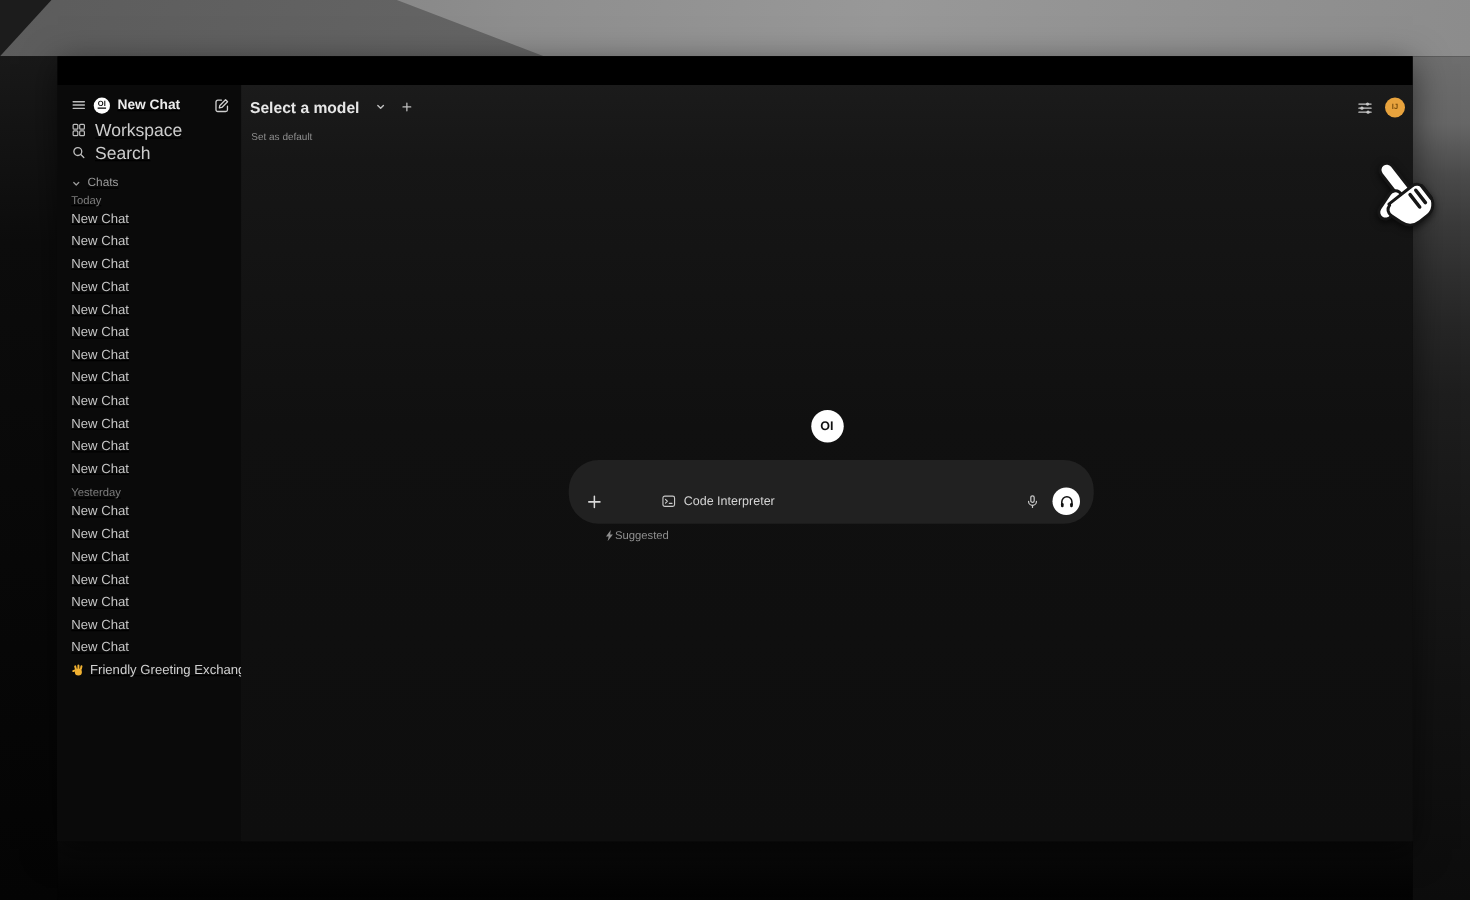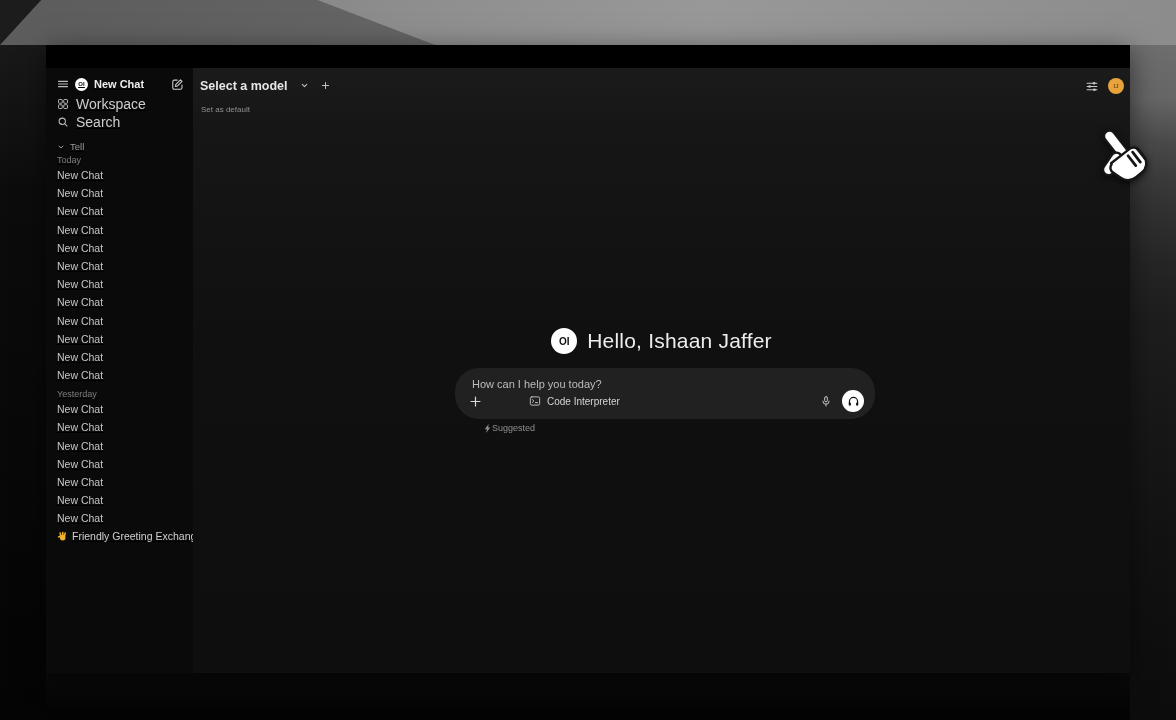"Tell" span { text: Tell -> Chats }
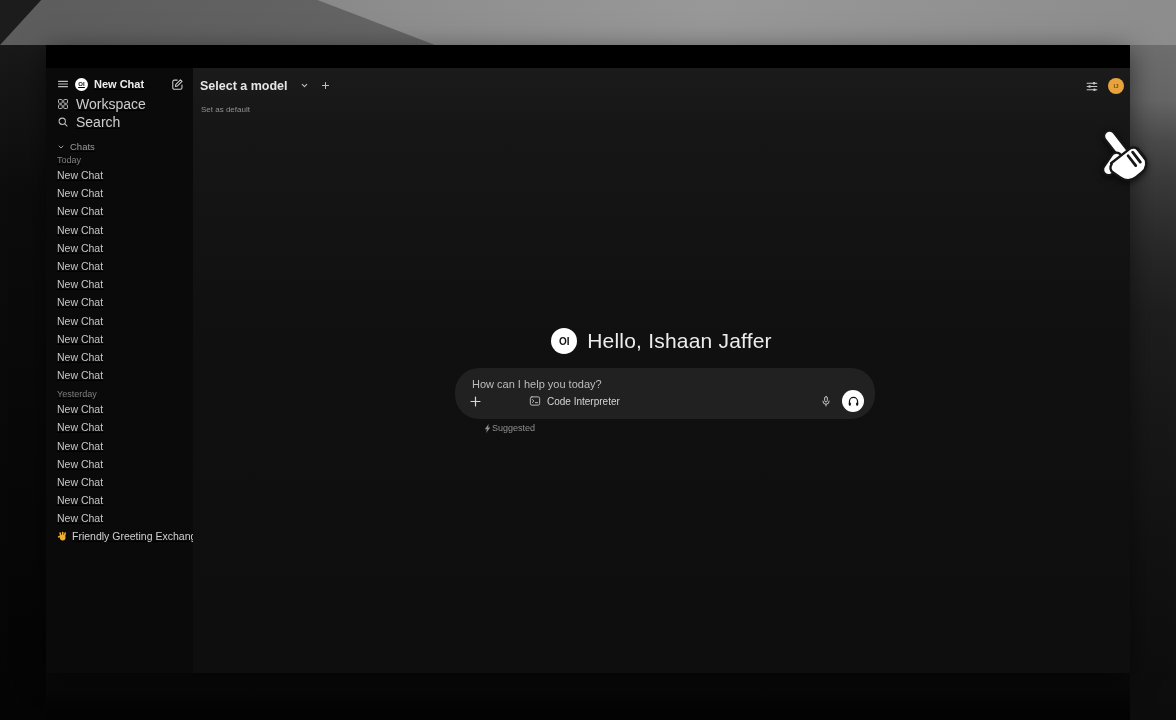"Hello, Ishaan Jaffer" div.greet-text { html: <div>Hello, Ishaan Jaffer</div> -> none }
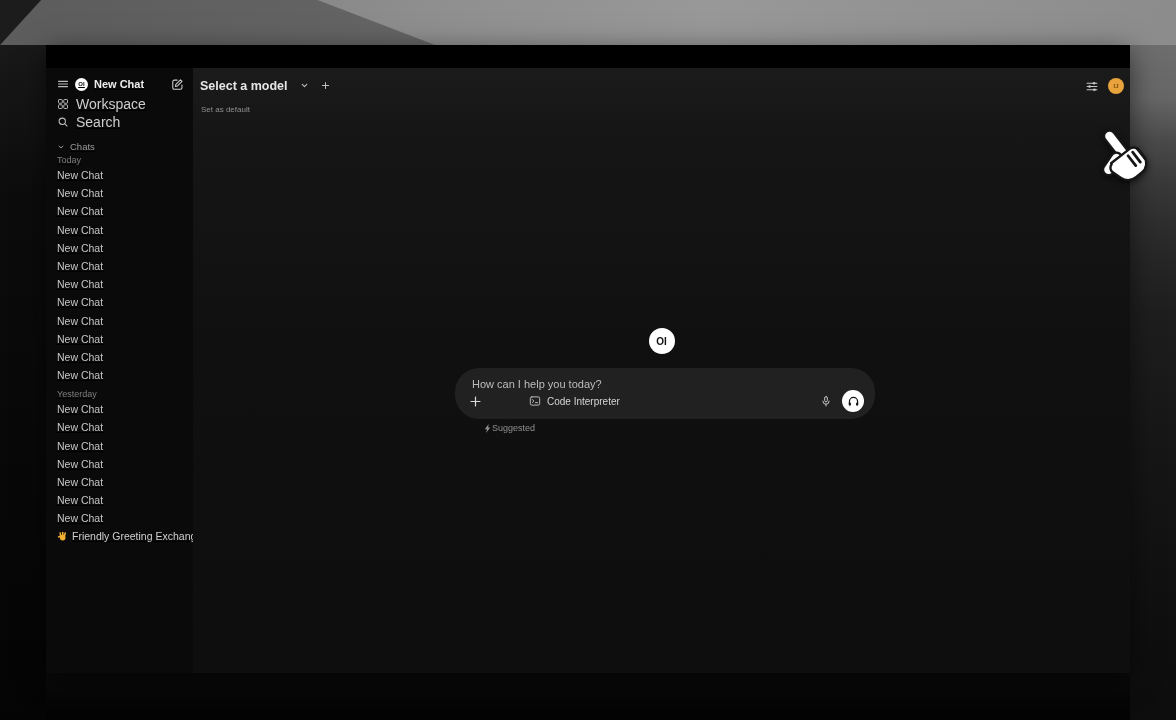"How can I help you" div.c-placeholder { html: <div>How can I help you today?</div> -> none }
